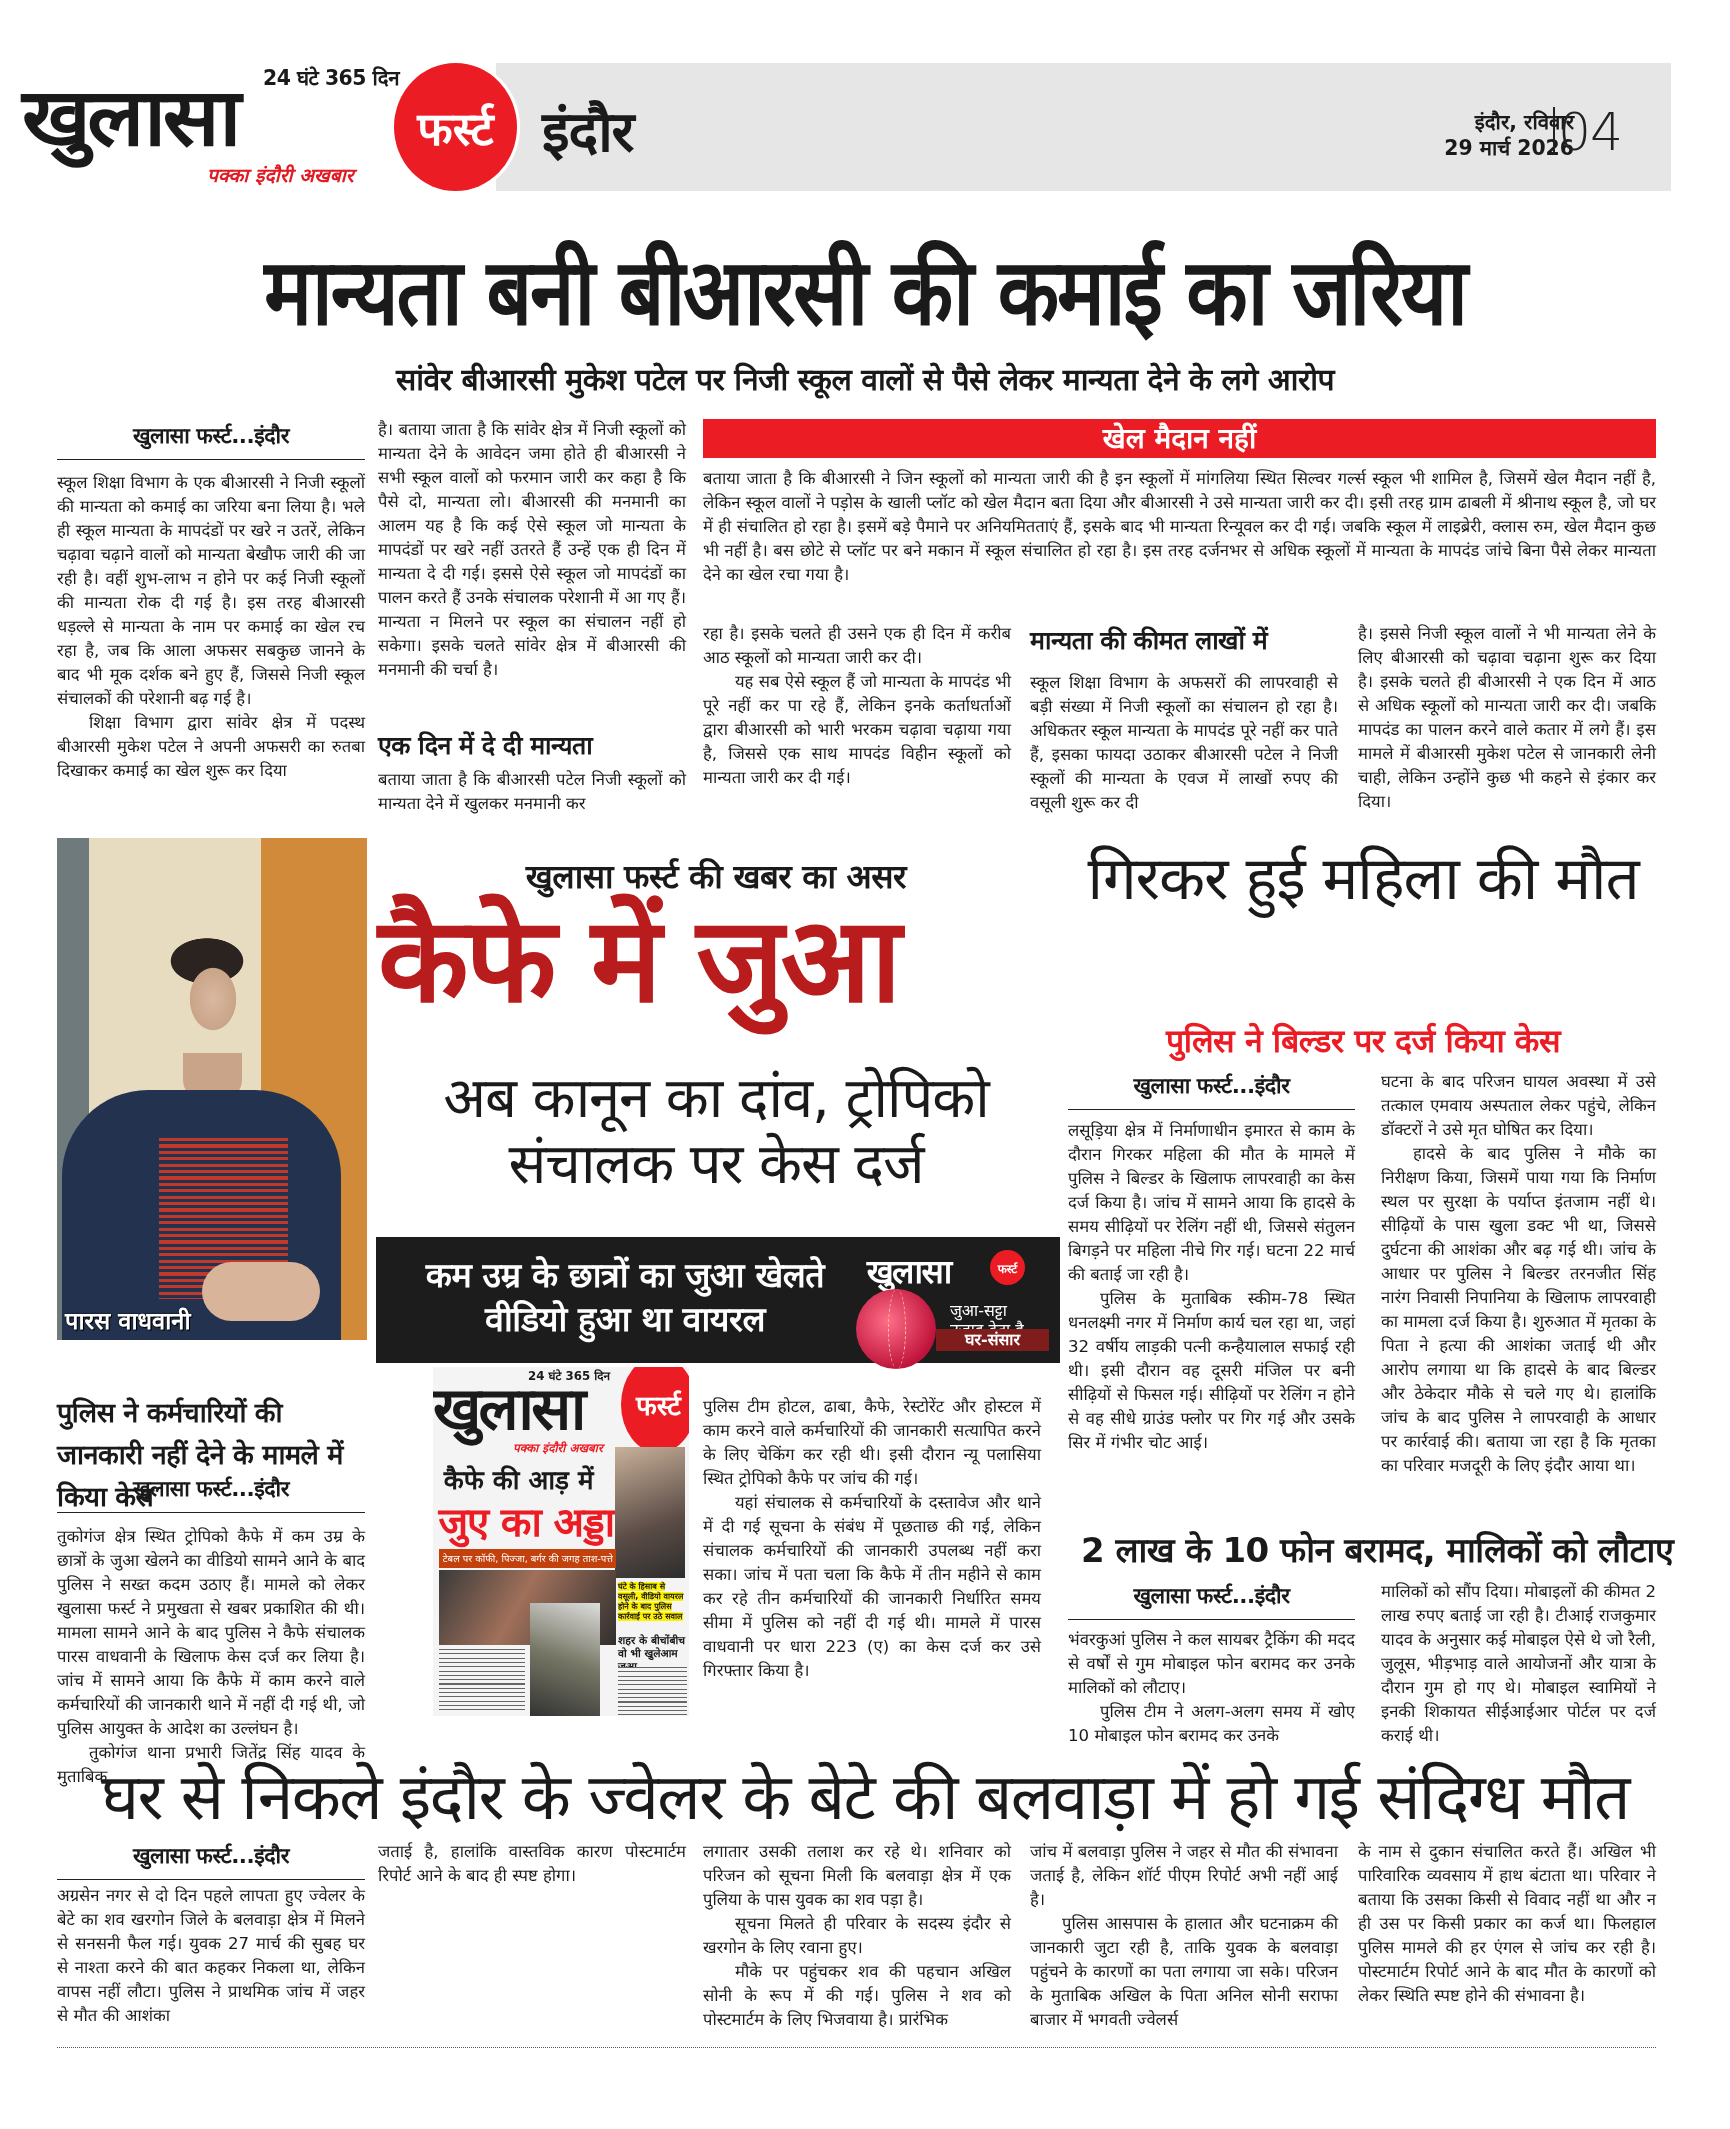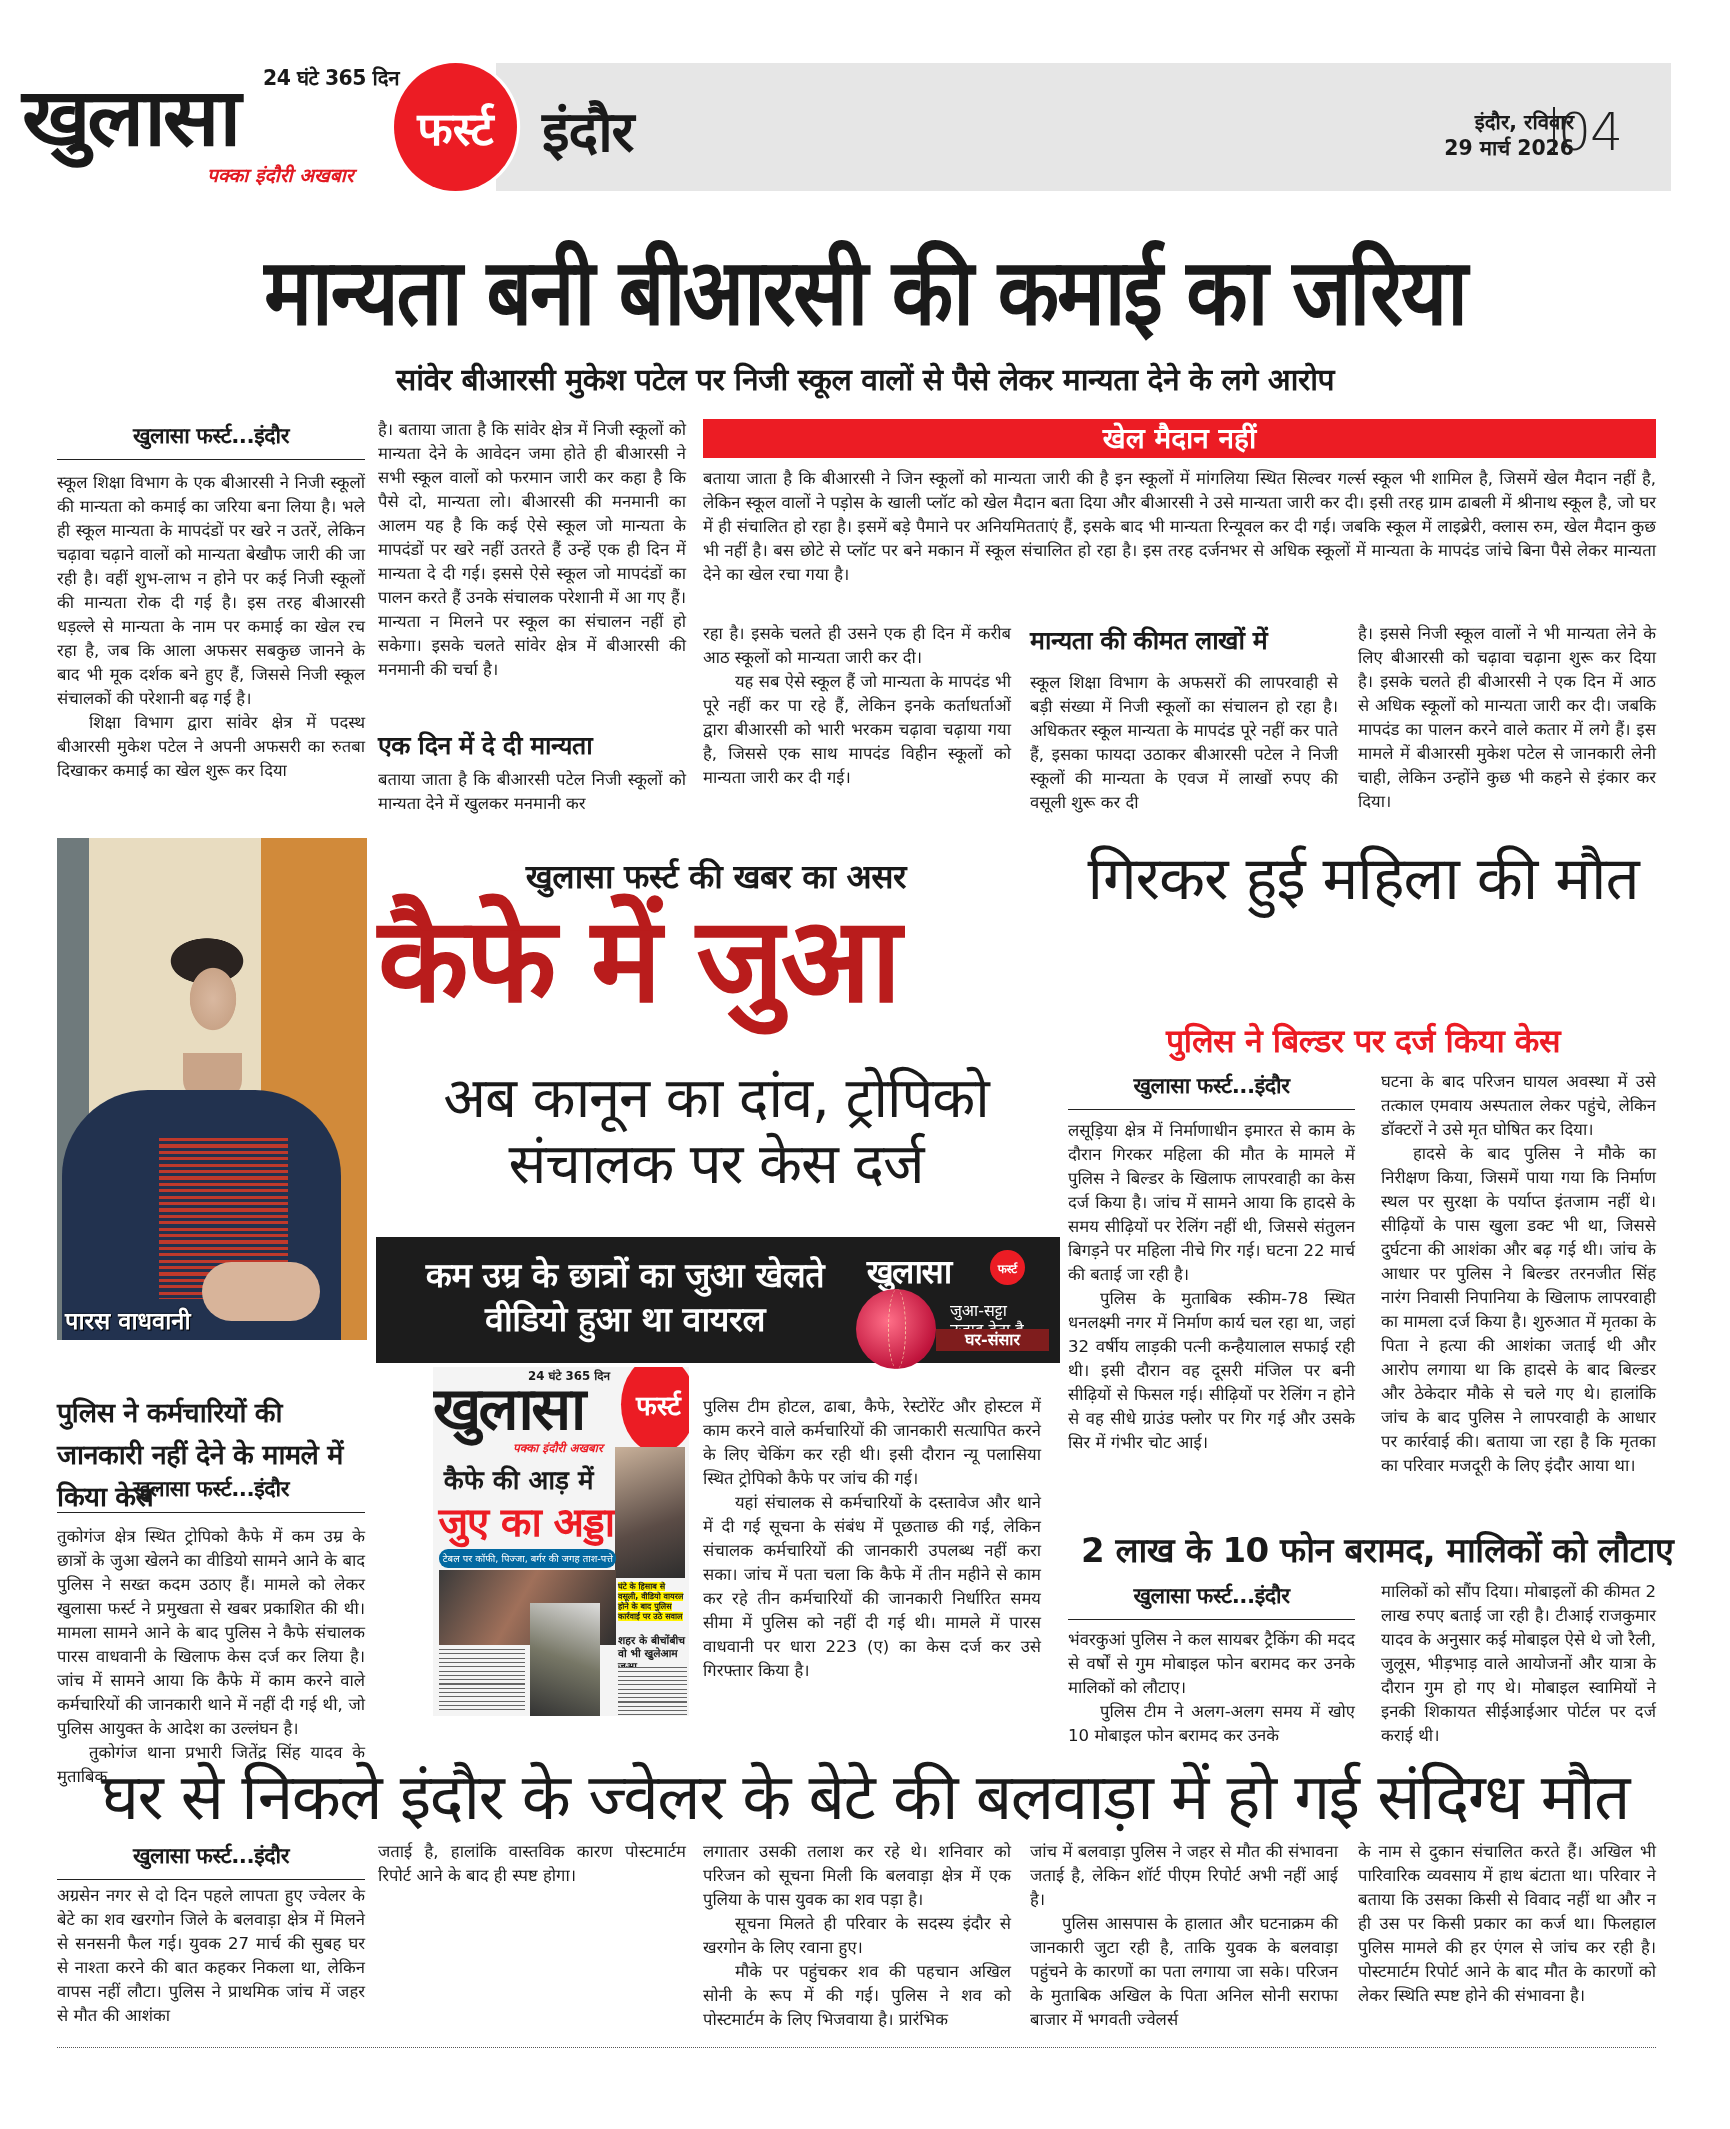"टेबल पर कॉफी, पिज्जा, बर्गर" .clip-strip { background: #0369a1 -> #c2410c; border-radius: 9px -> none }
